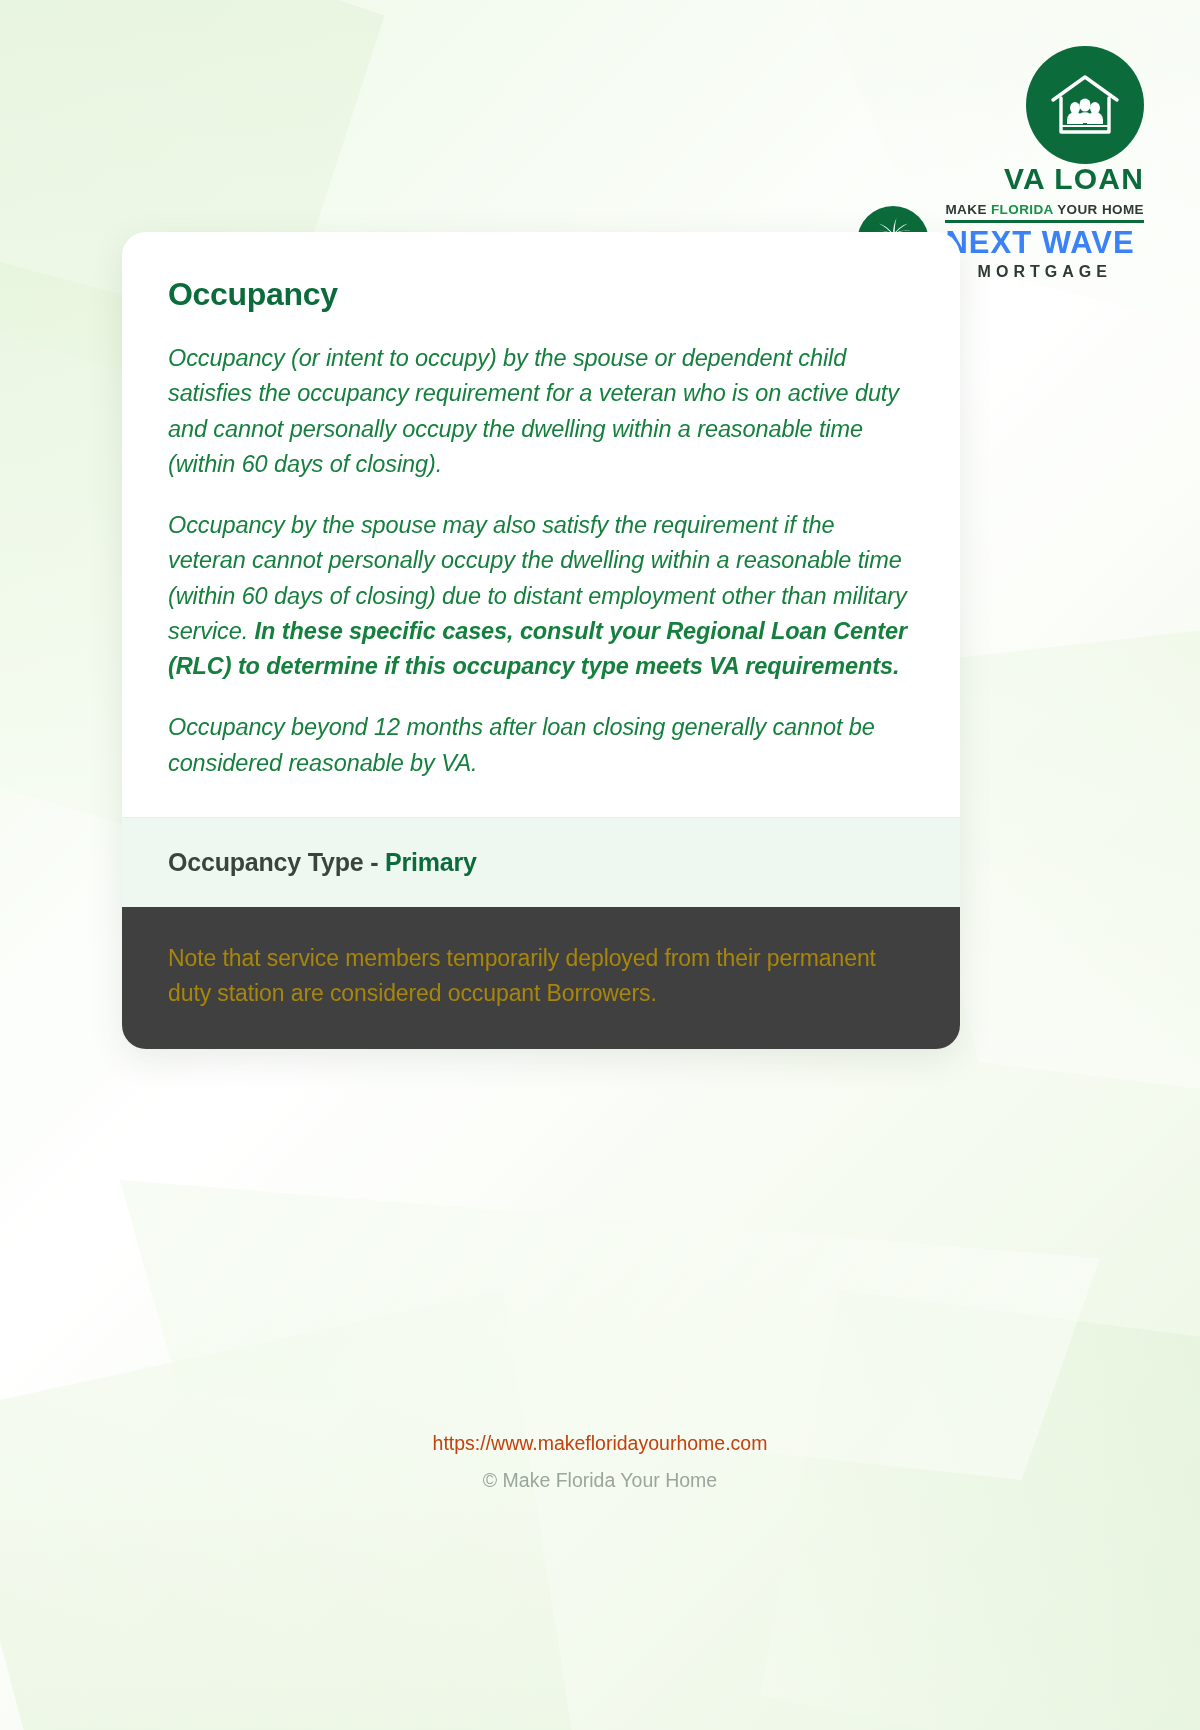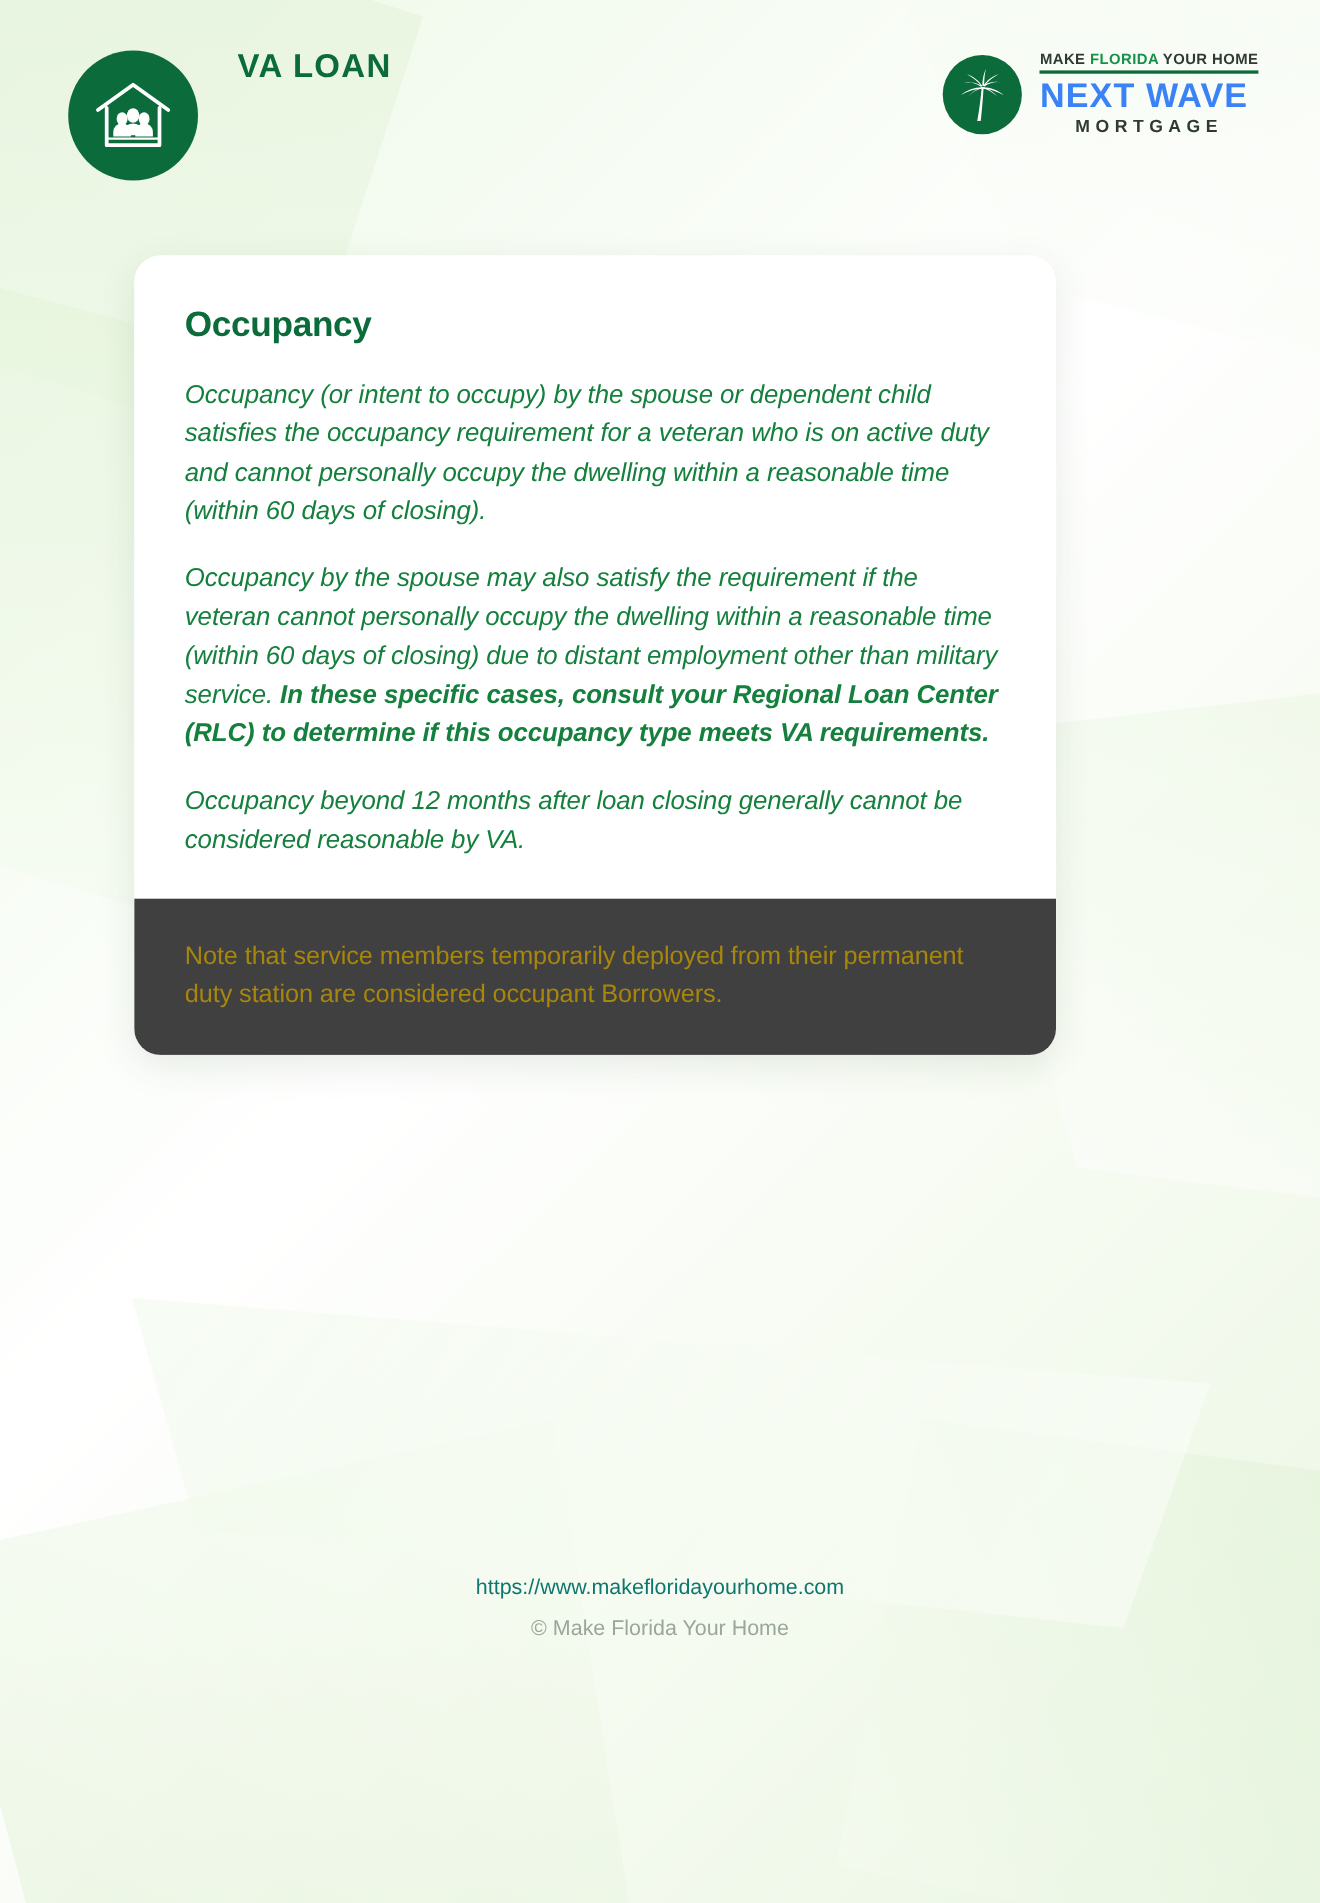"VA LOAN" .header { align-items: flex-start -> flex-end; flex-direction: none -> column }
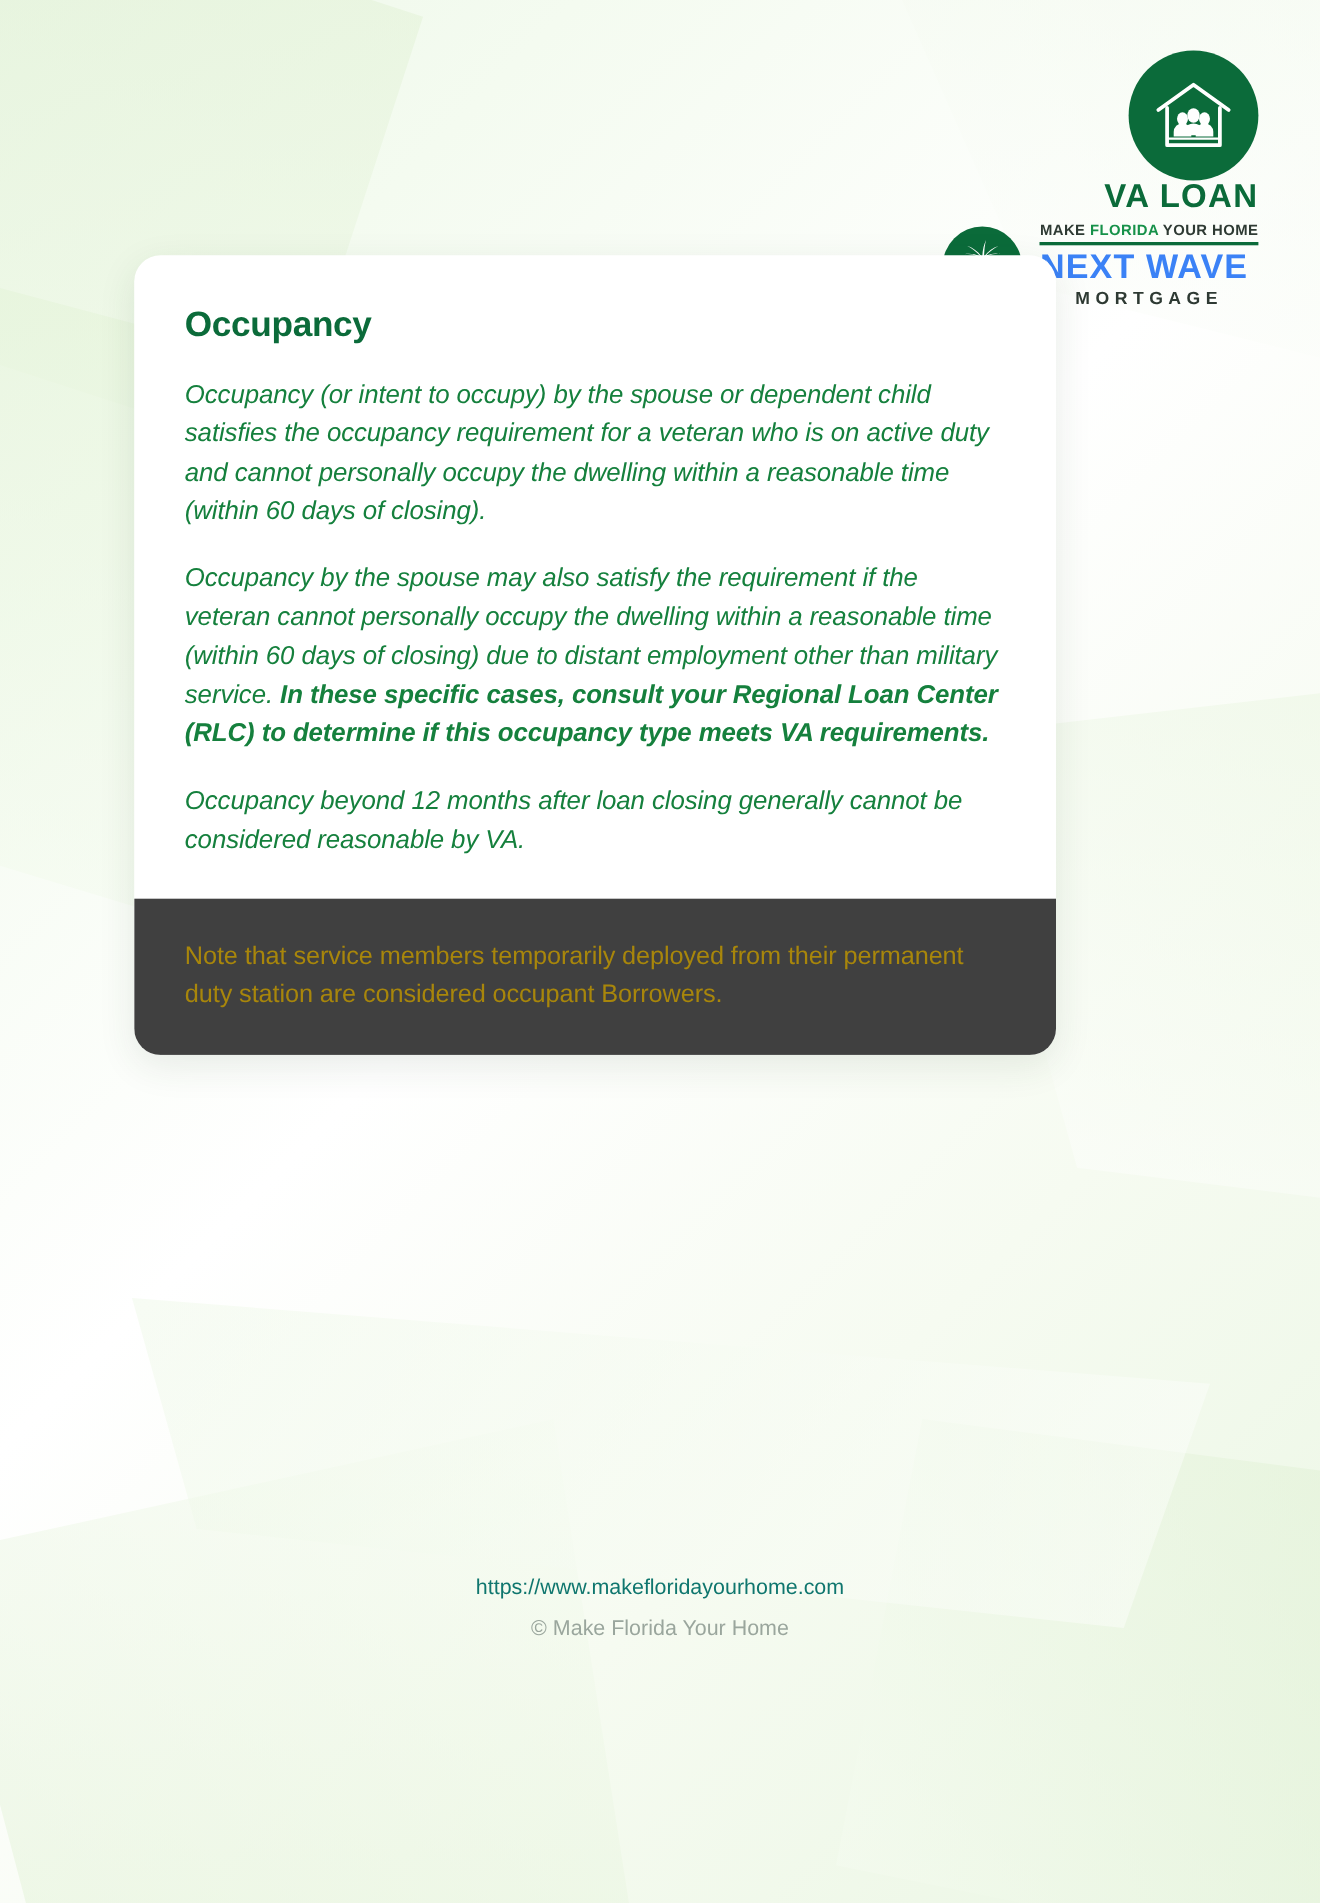"Occupancy Type - Primary" div.occ-type-row { html: none -> <div> <span>Occupancy Type - </span><span>Primary</span> </div> }
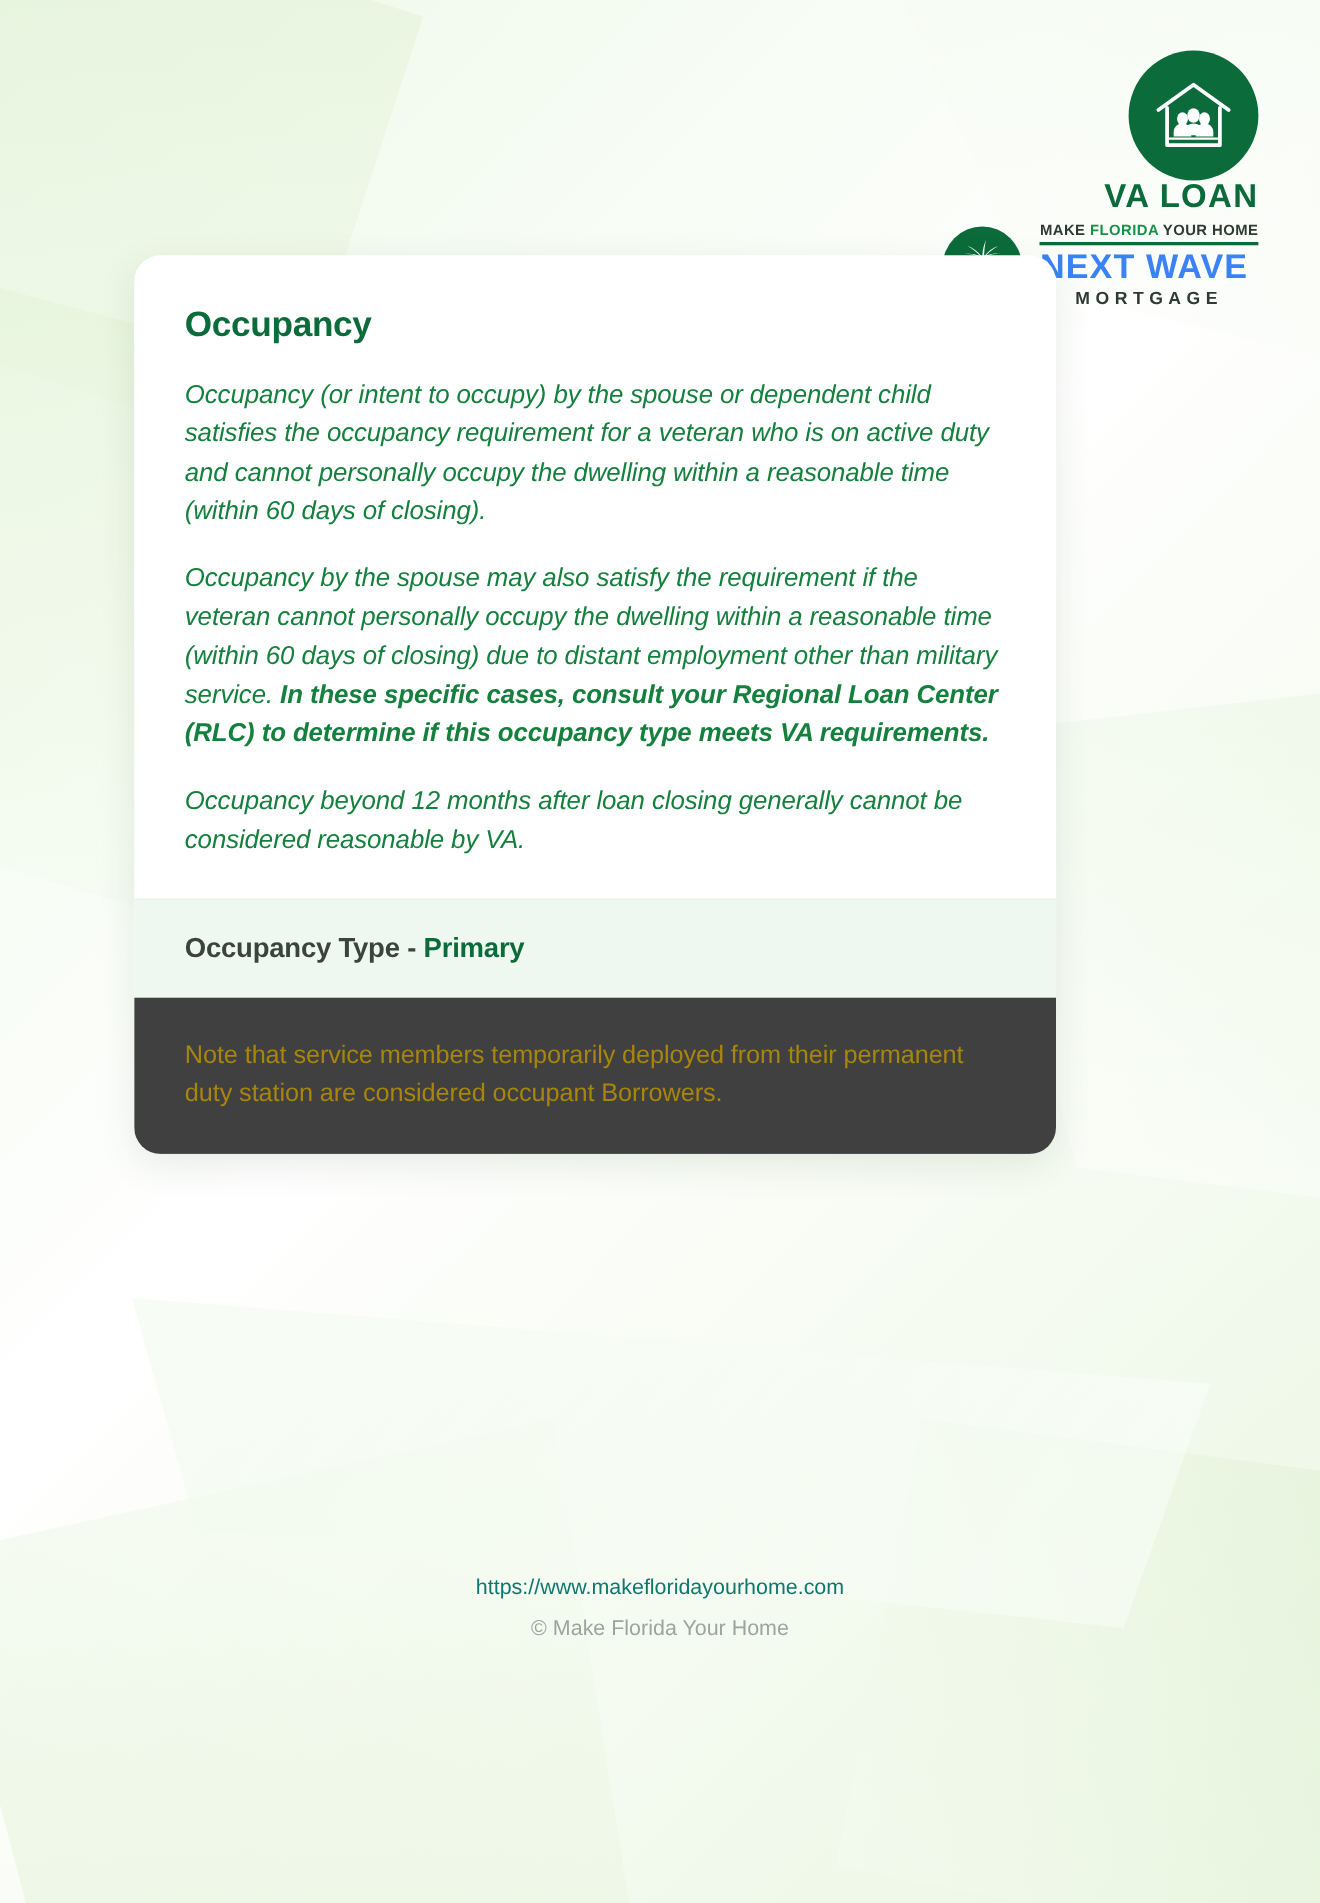"https://www.makefloridayourhome.com" .footer-url { color: #0f766e -> #c2410c }
